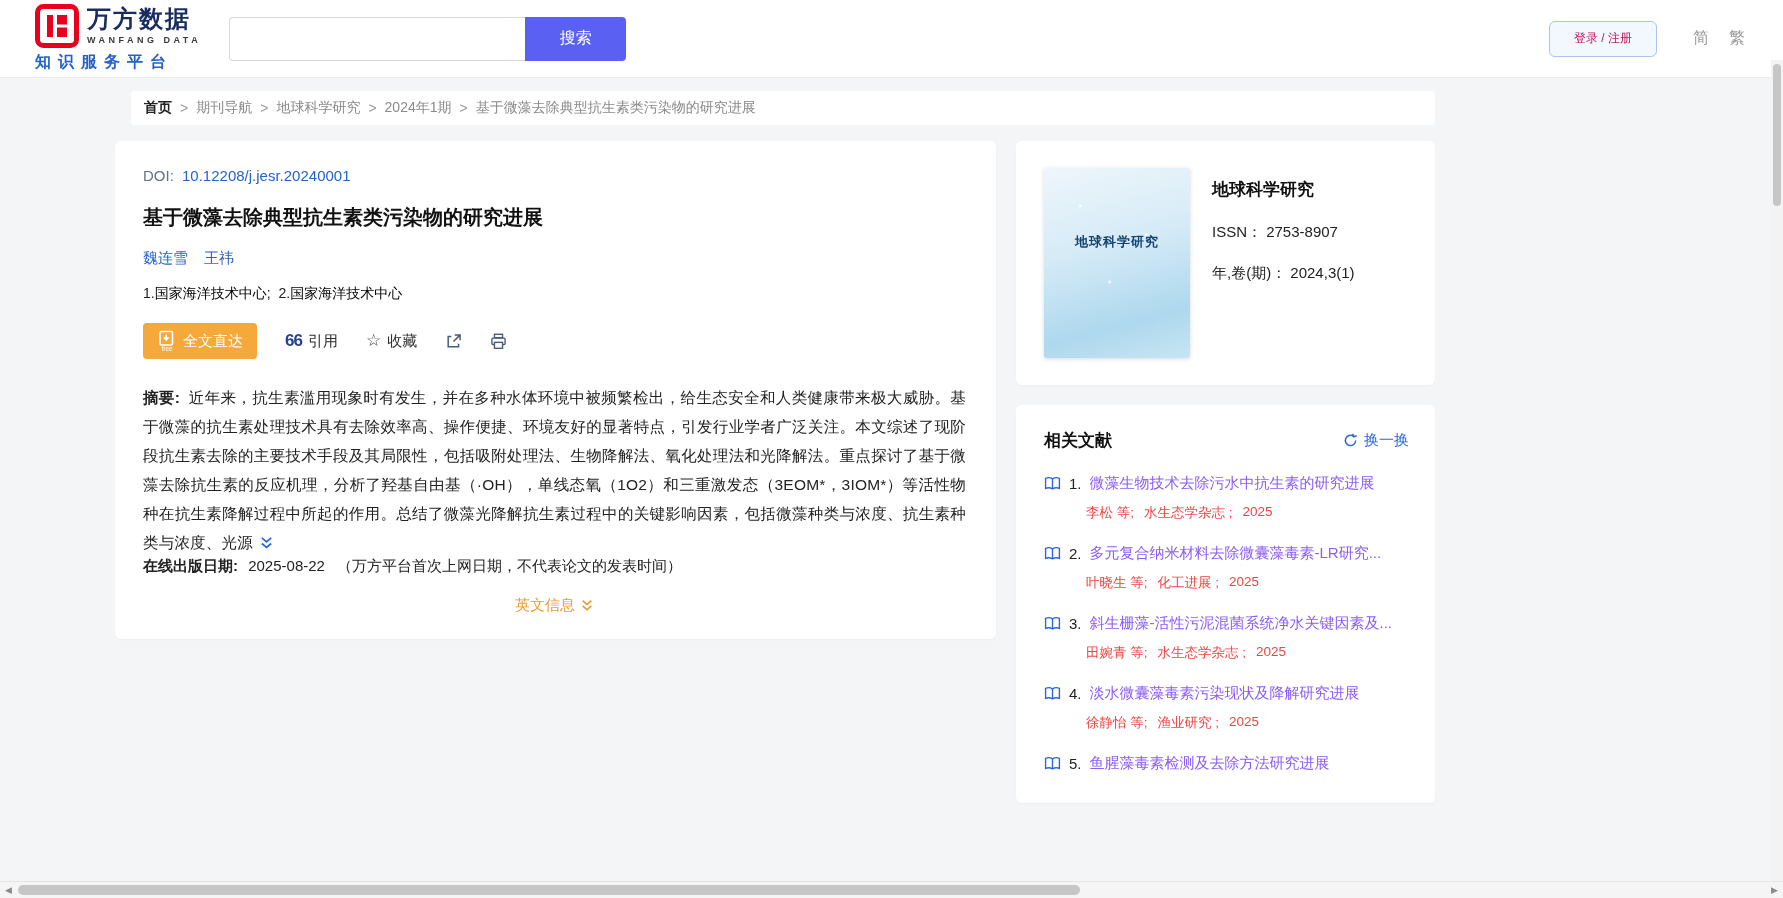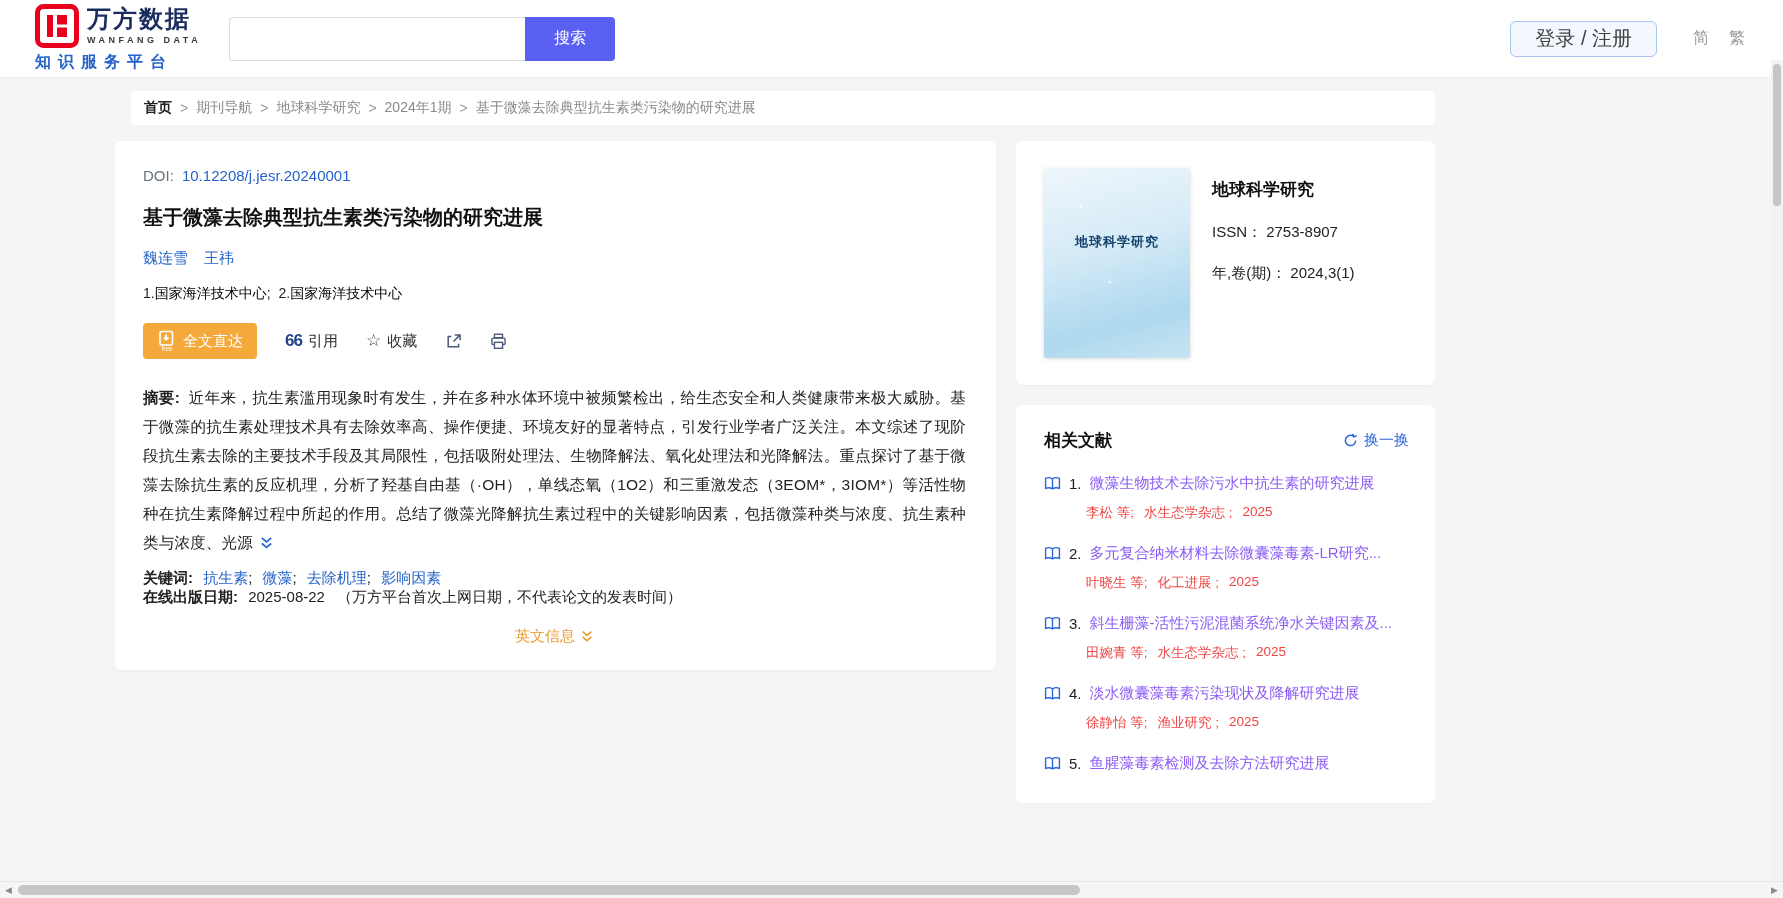"搜索" .search-btn { width: 90px -> 101px }
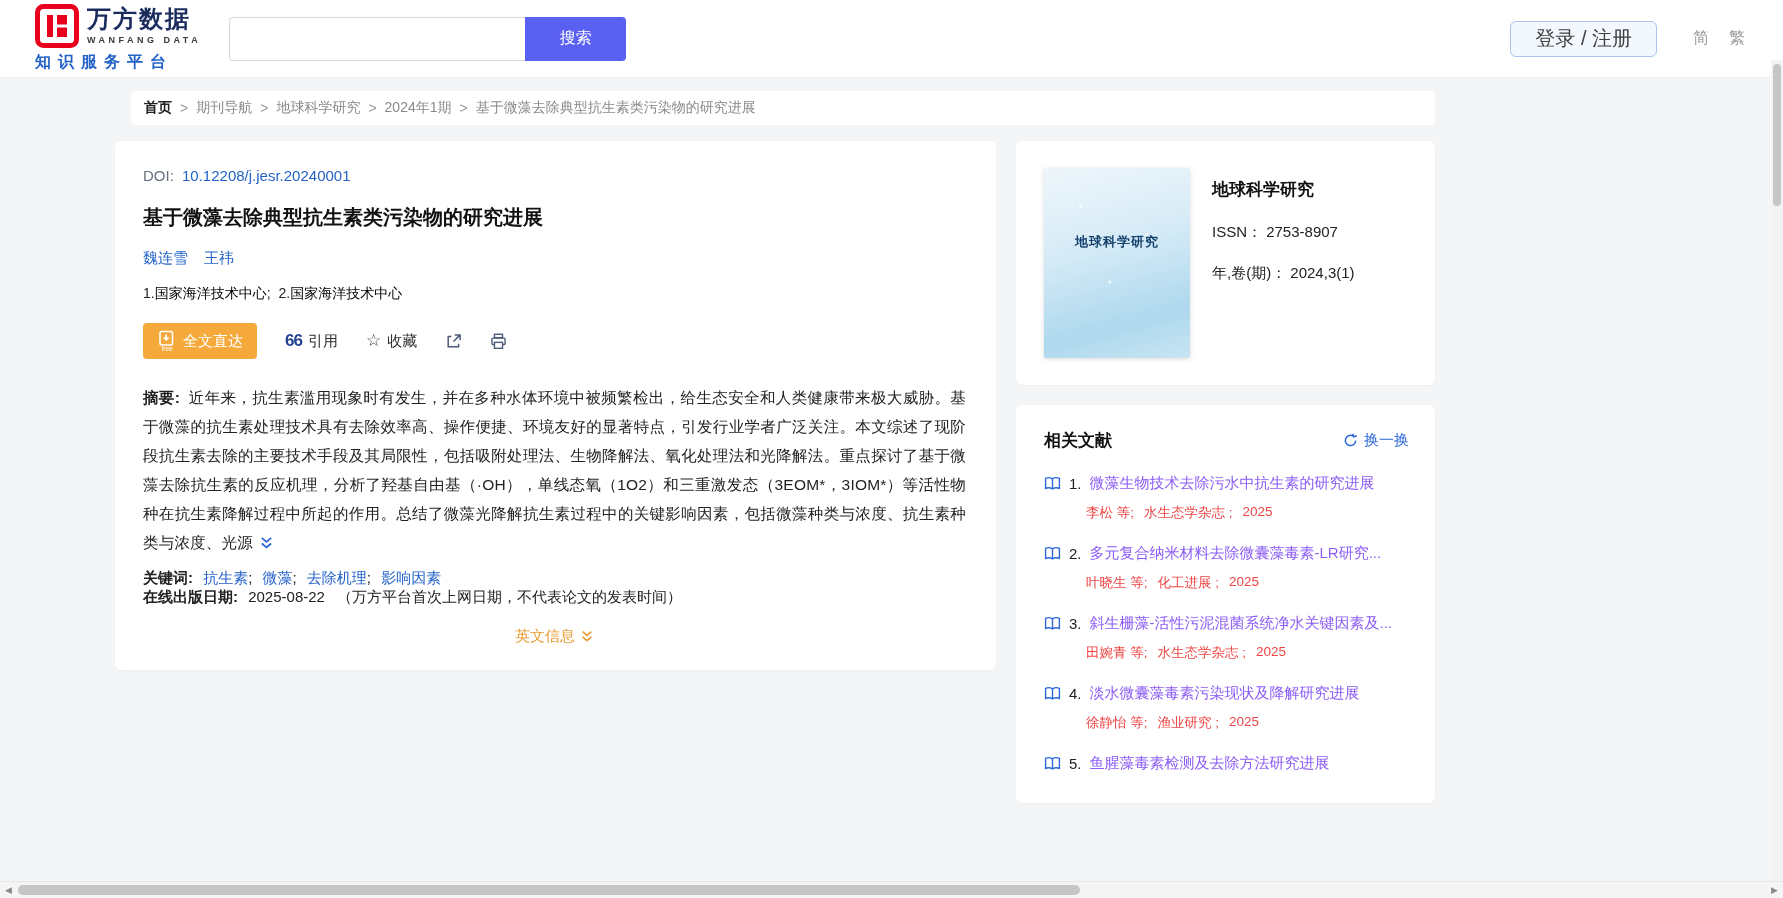"登录 / 注册" .login-btn { color: #404040 -> #be185d; font-size: 20px -> 12px }
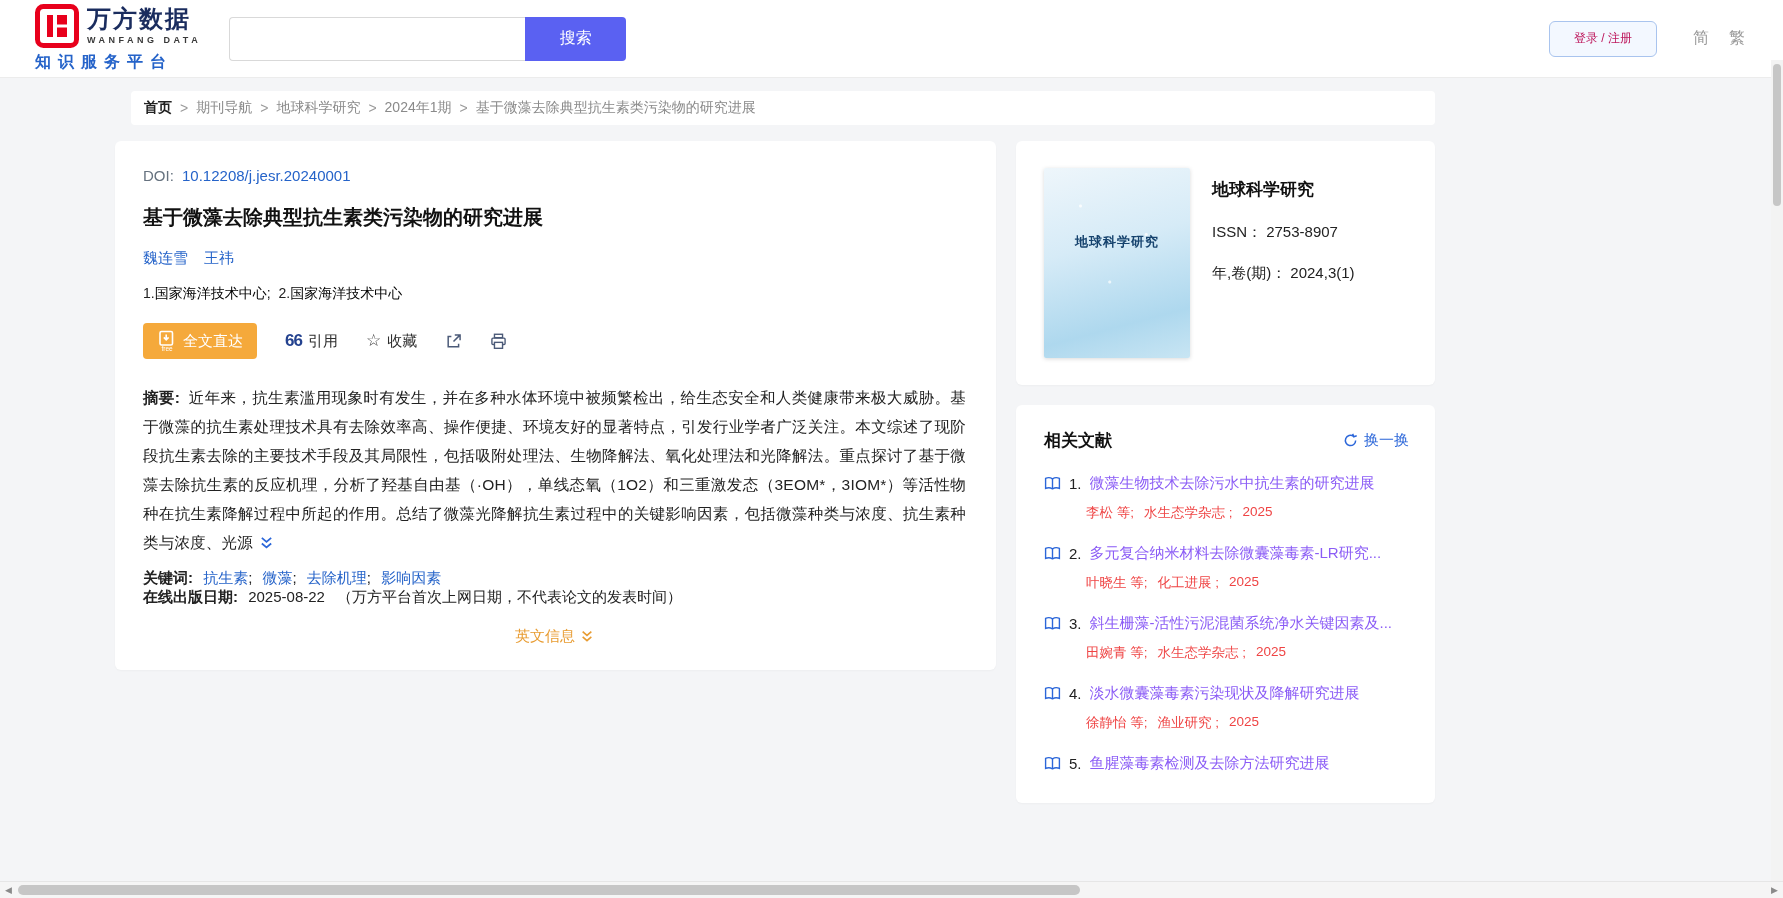"关键词: 抗生素; 微藻; 去除机理; 影响因素" div.kw-row { html: <div> <b>关键词:</b> <a>抗生素</a><span>;</span> <a>微藻</a><span>;</span> <a>去除机理</a><span>;</span> <a>影响因素</a> </div> -> none }
